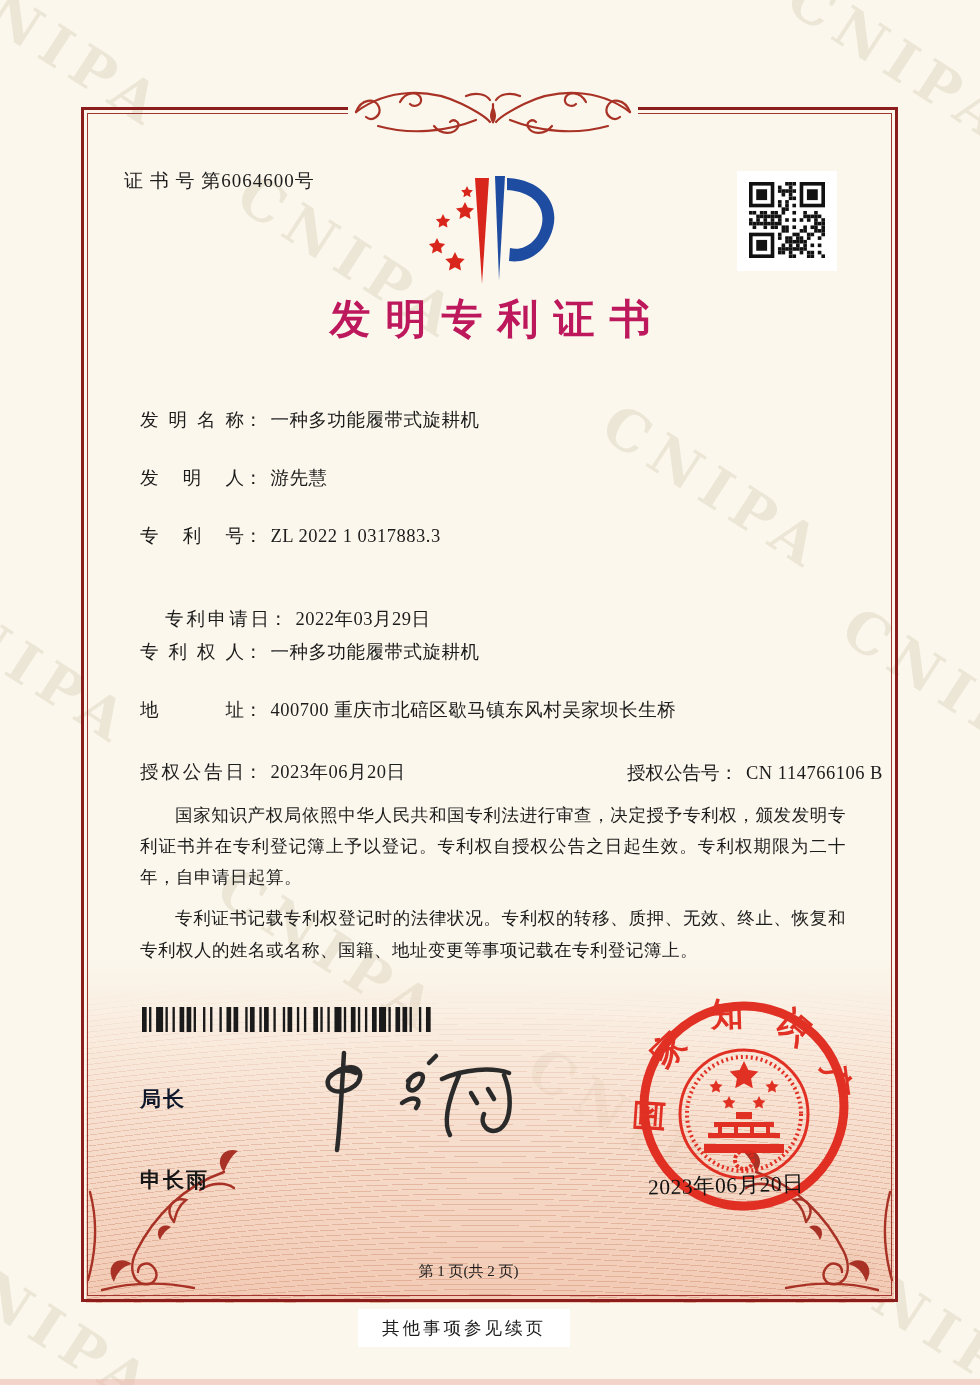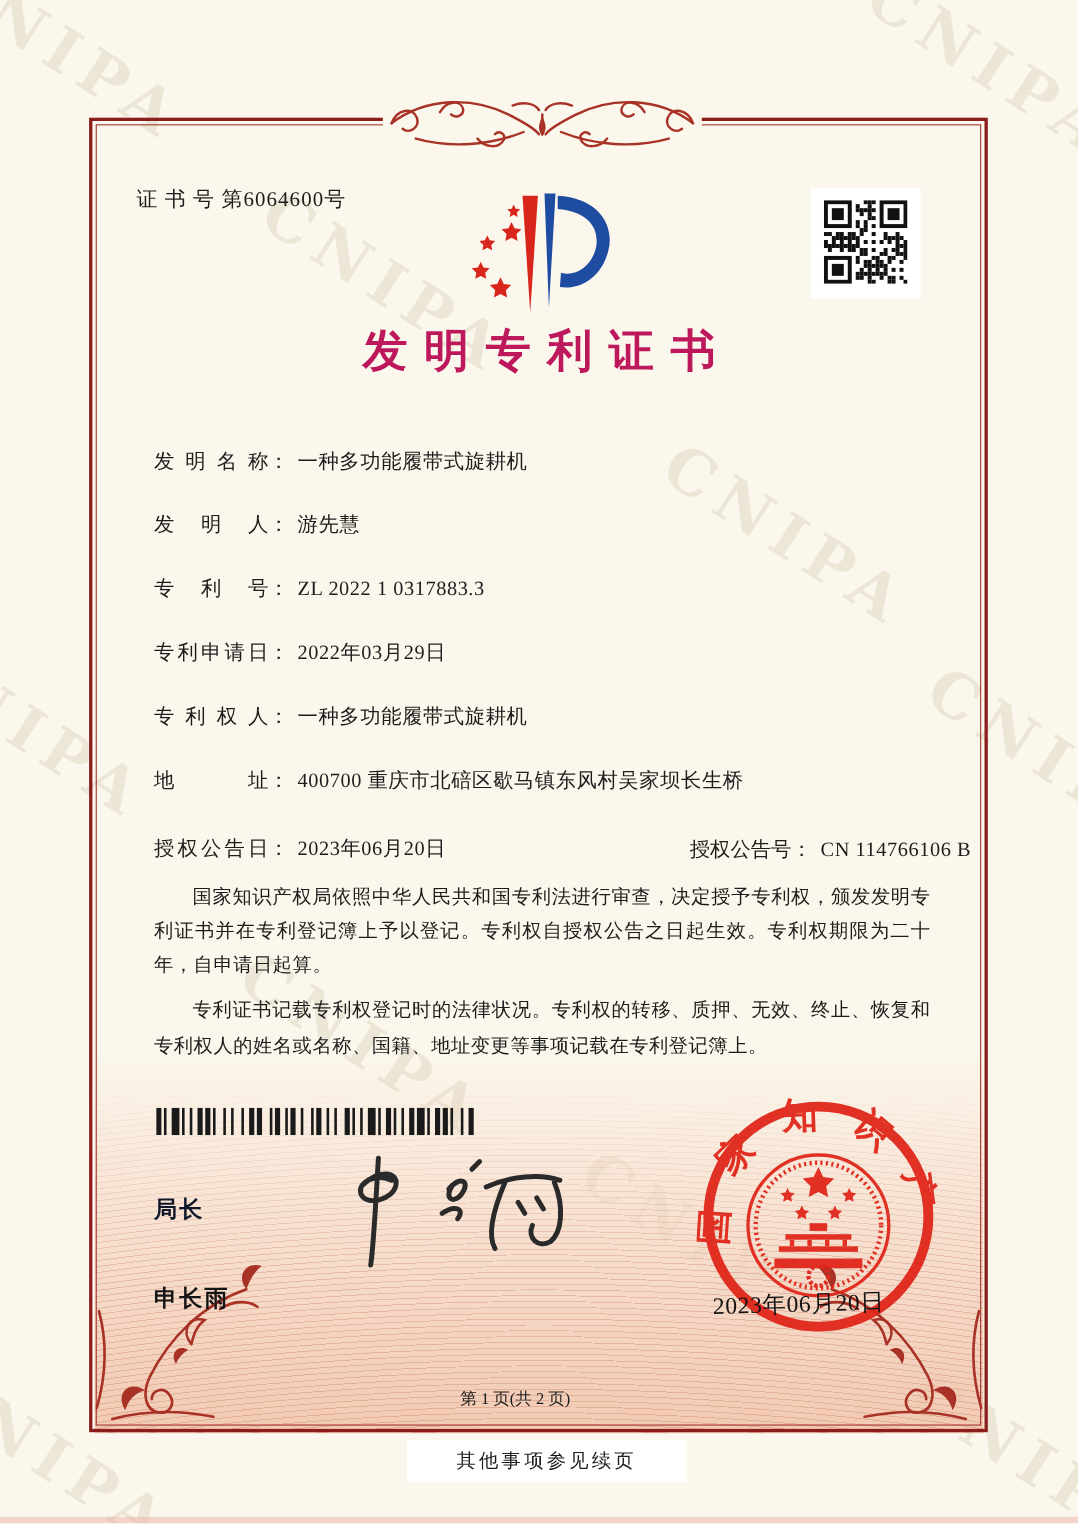"专利申请日： 2022年03月29日" div.frow { margin-left: none -> 25px; top: 579px -> 604px }
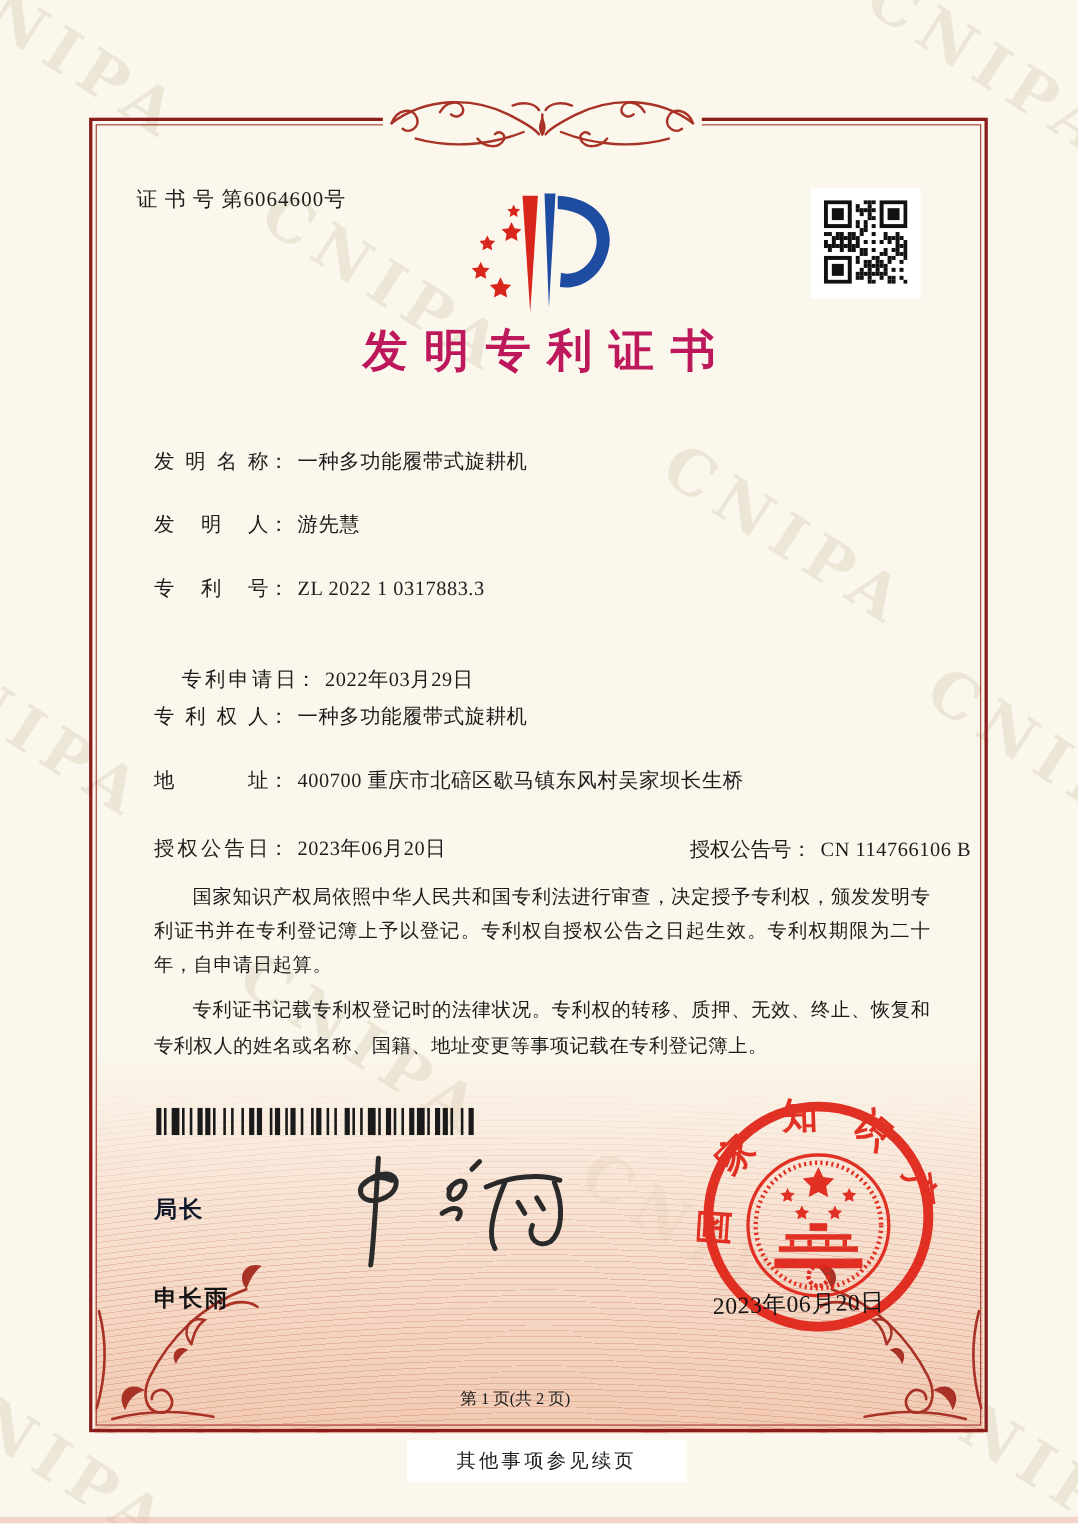"其他事项参见续页" .cont-strip { left: 370px -> 358px; width: 254px -> 212px }
